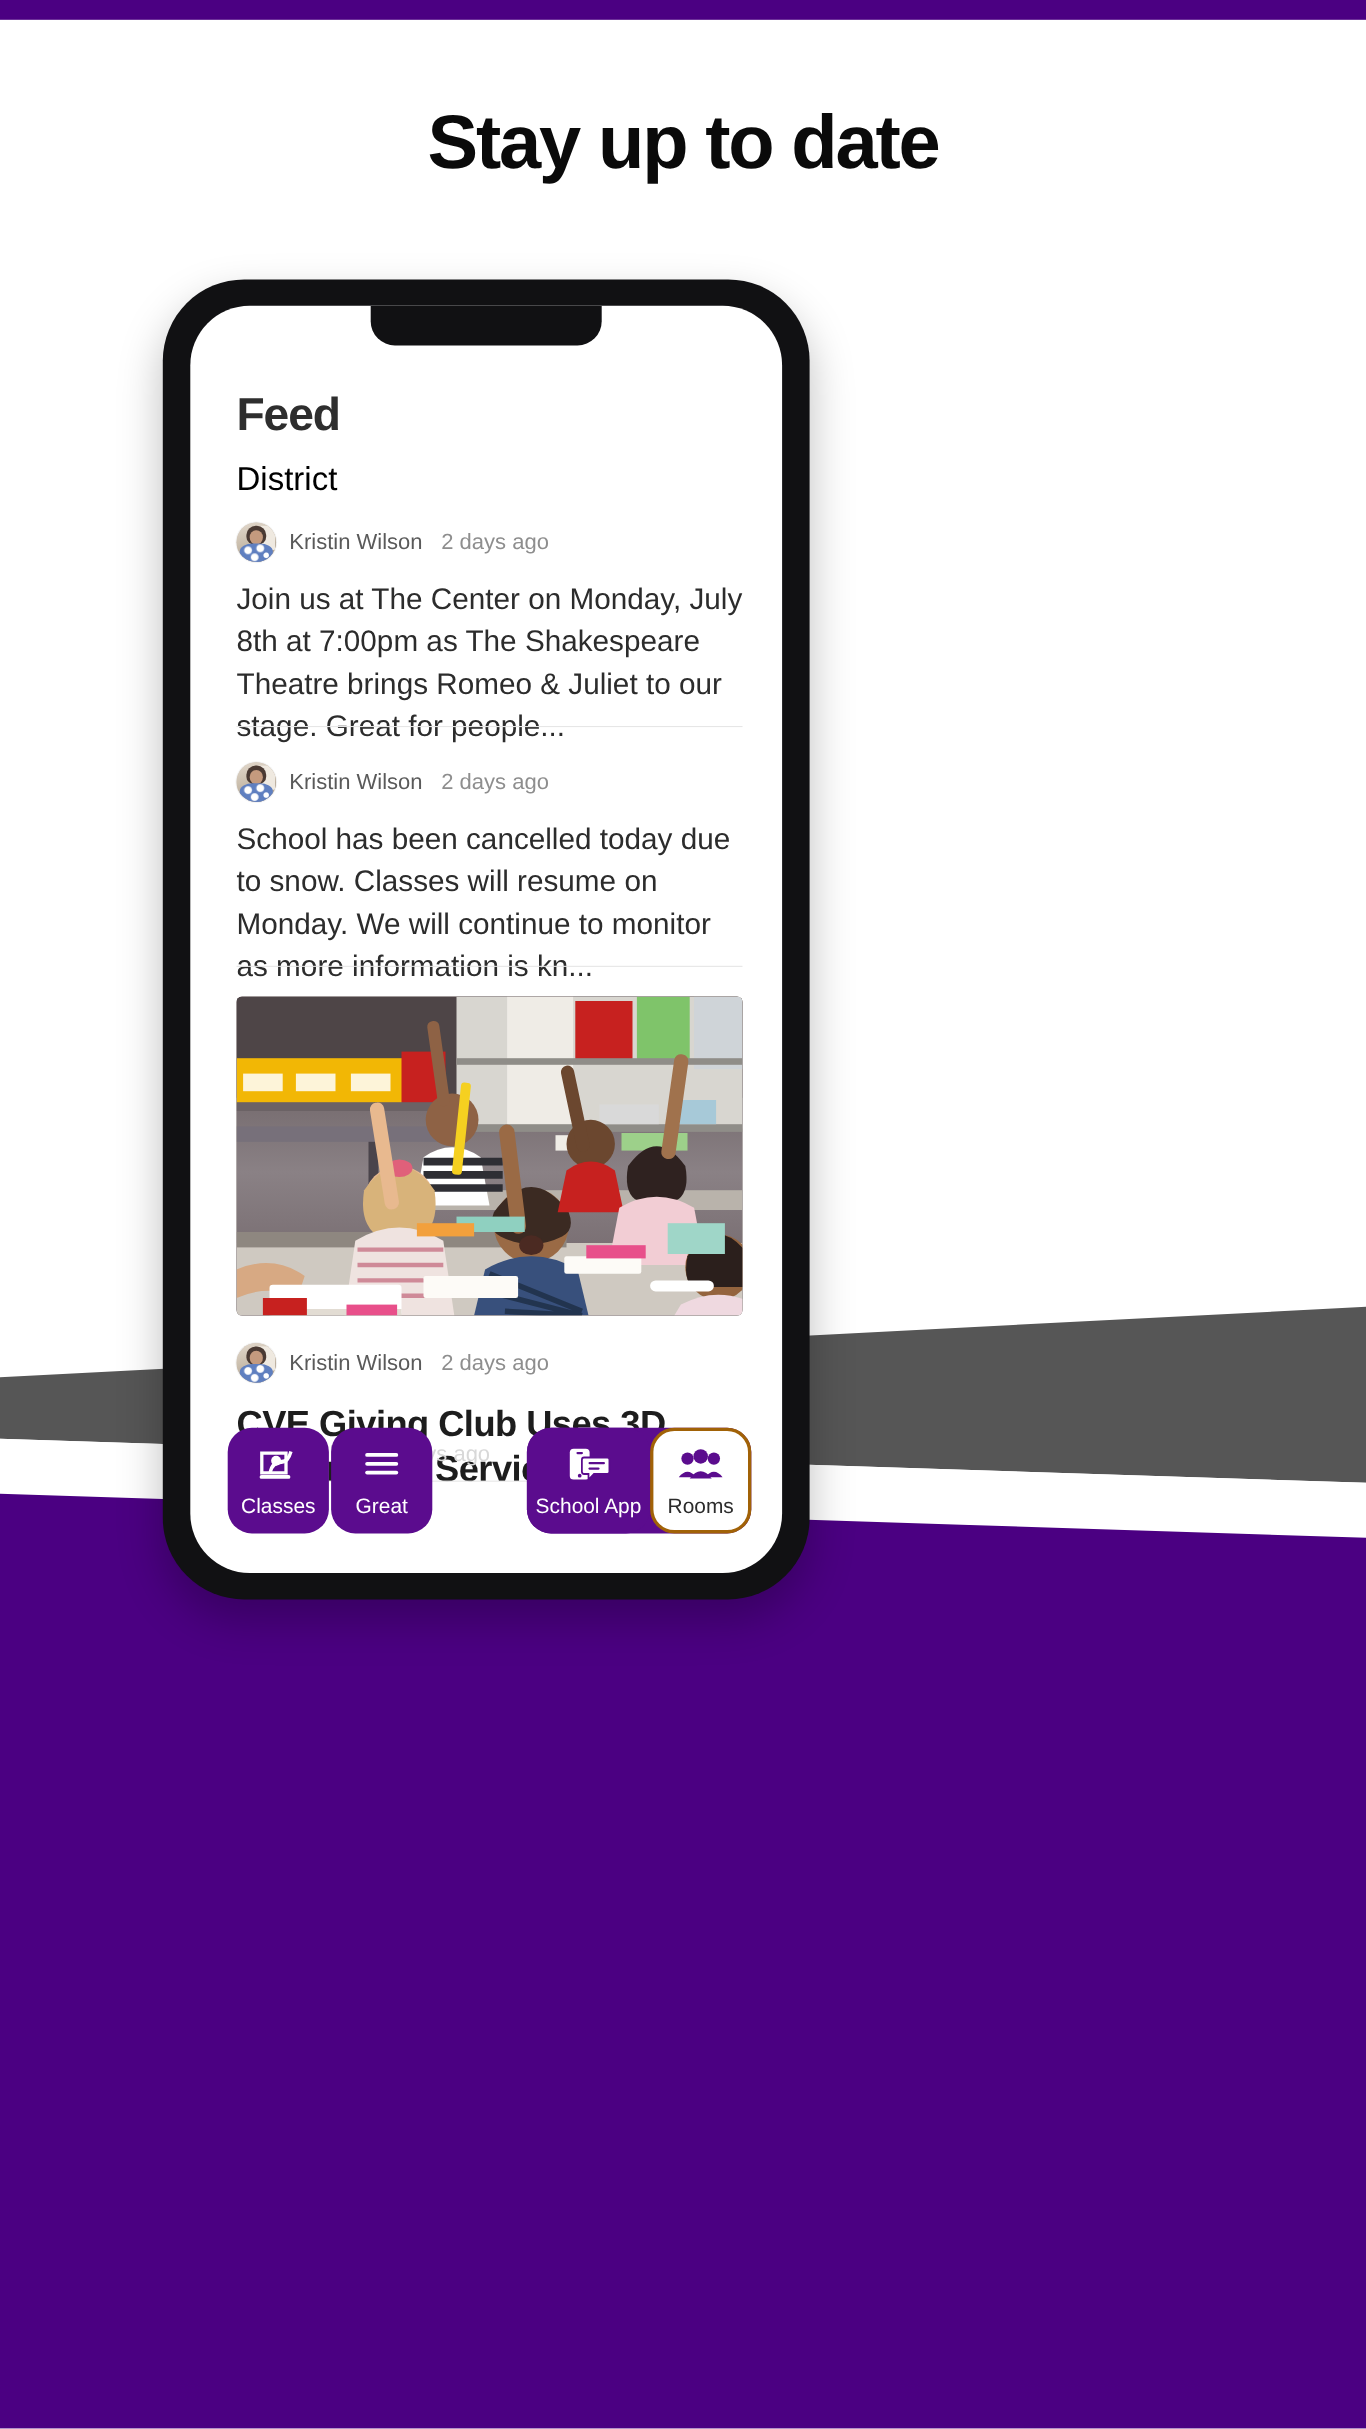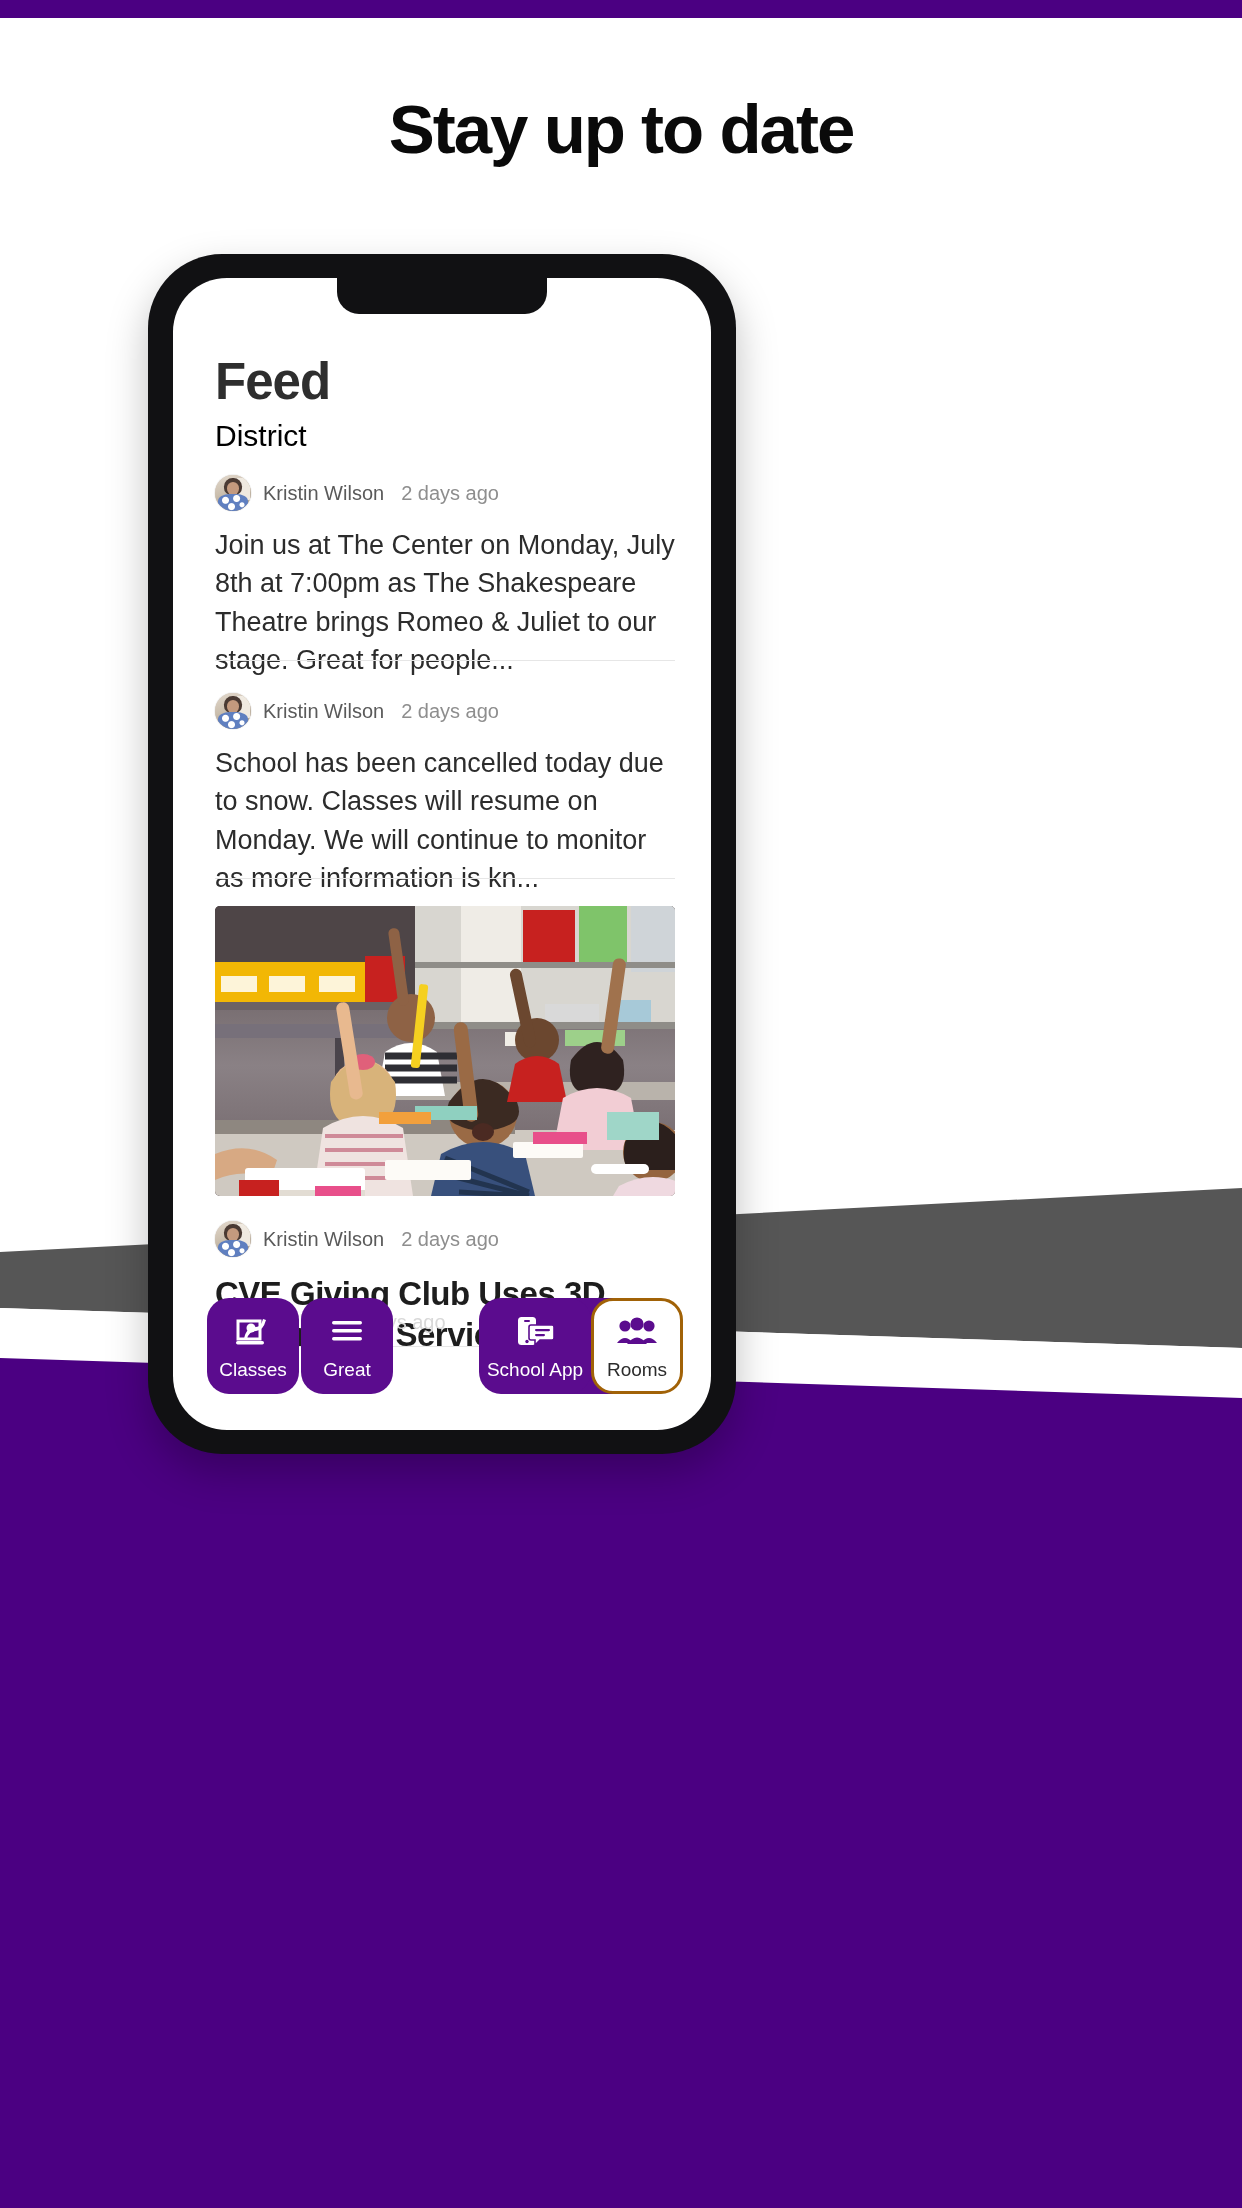"Feed" .feed-title { font-size: 51px -> 42px }
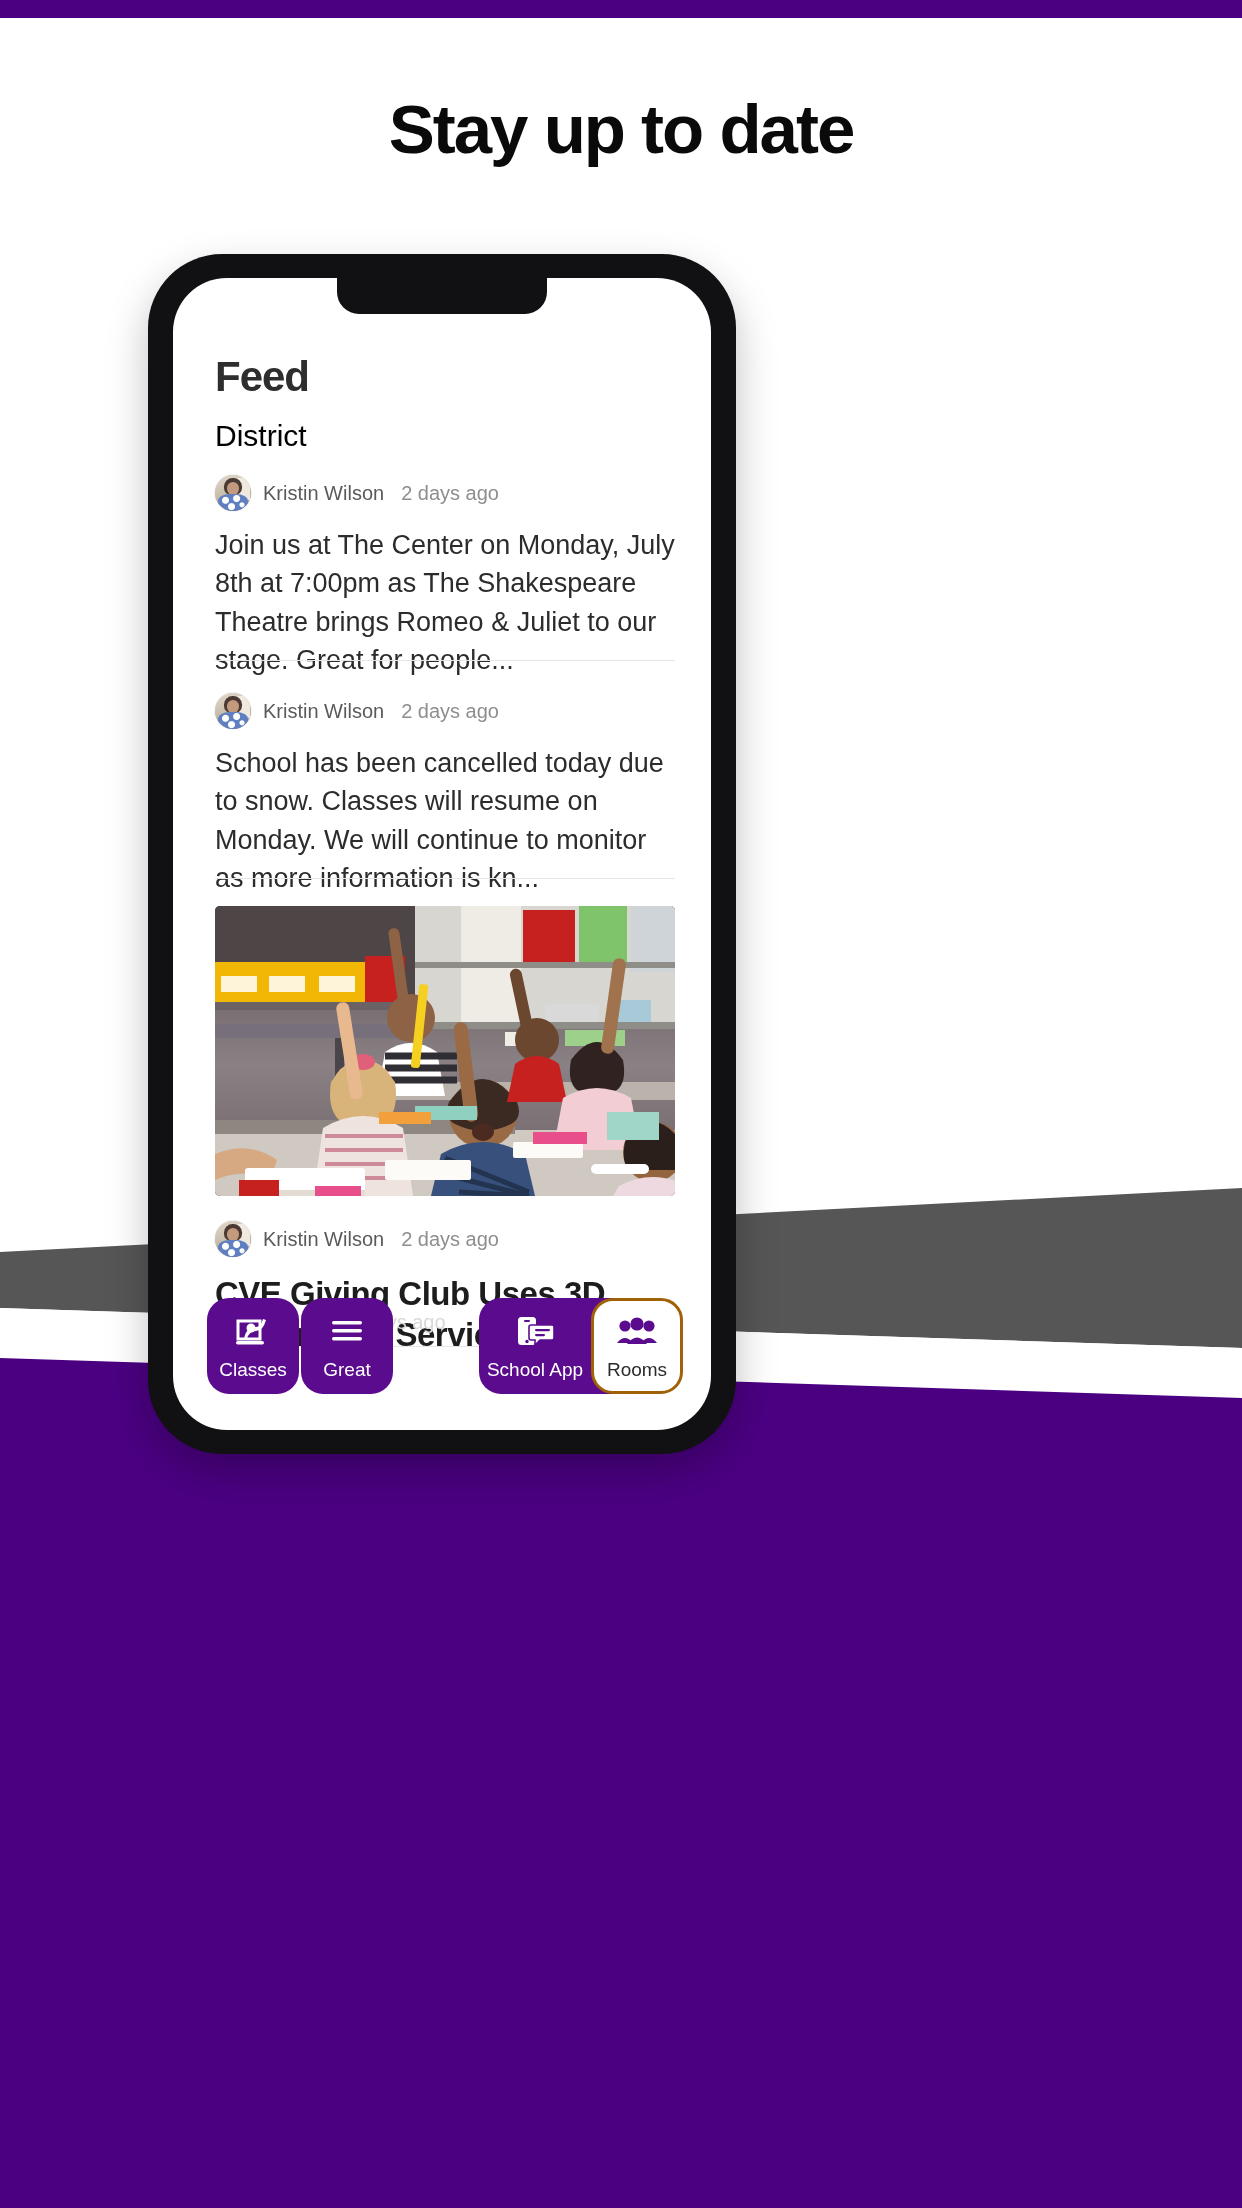"School App" .nav-right { border-radius: 32px -> 22px }
